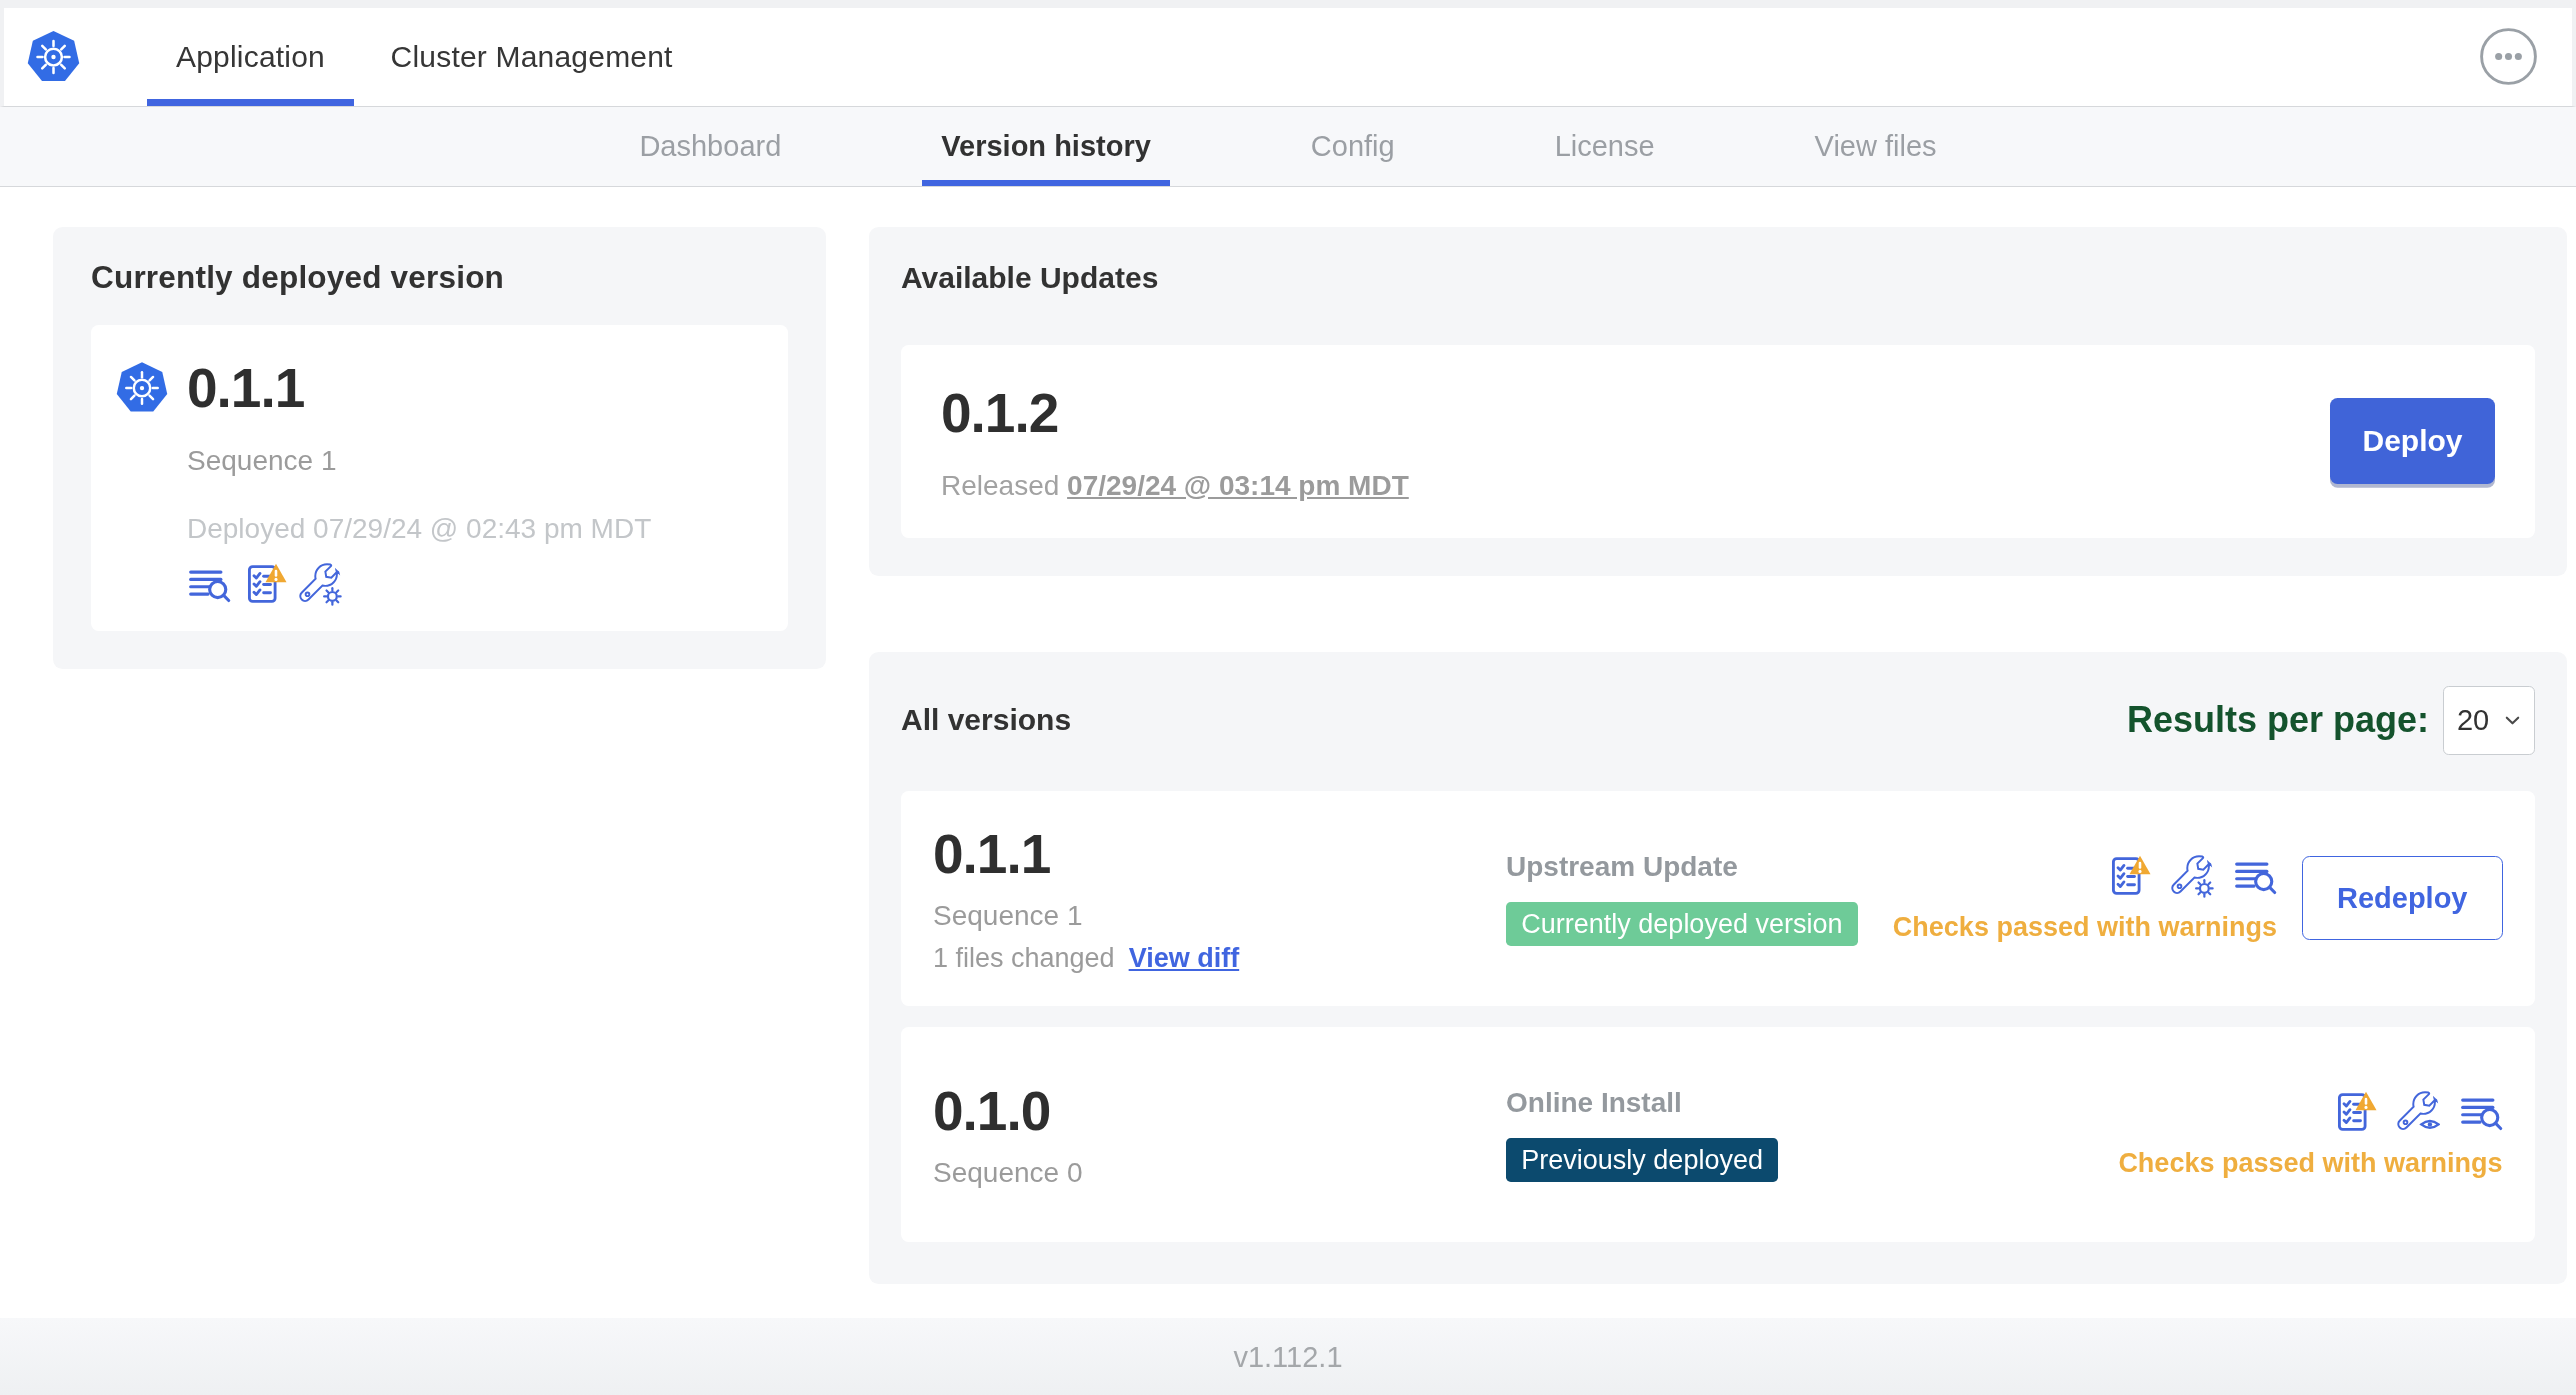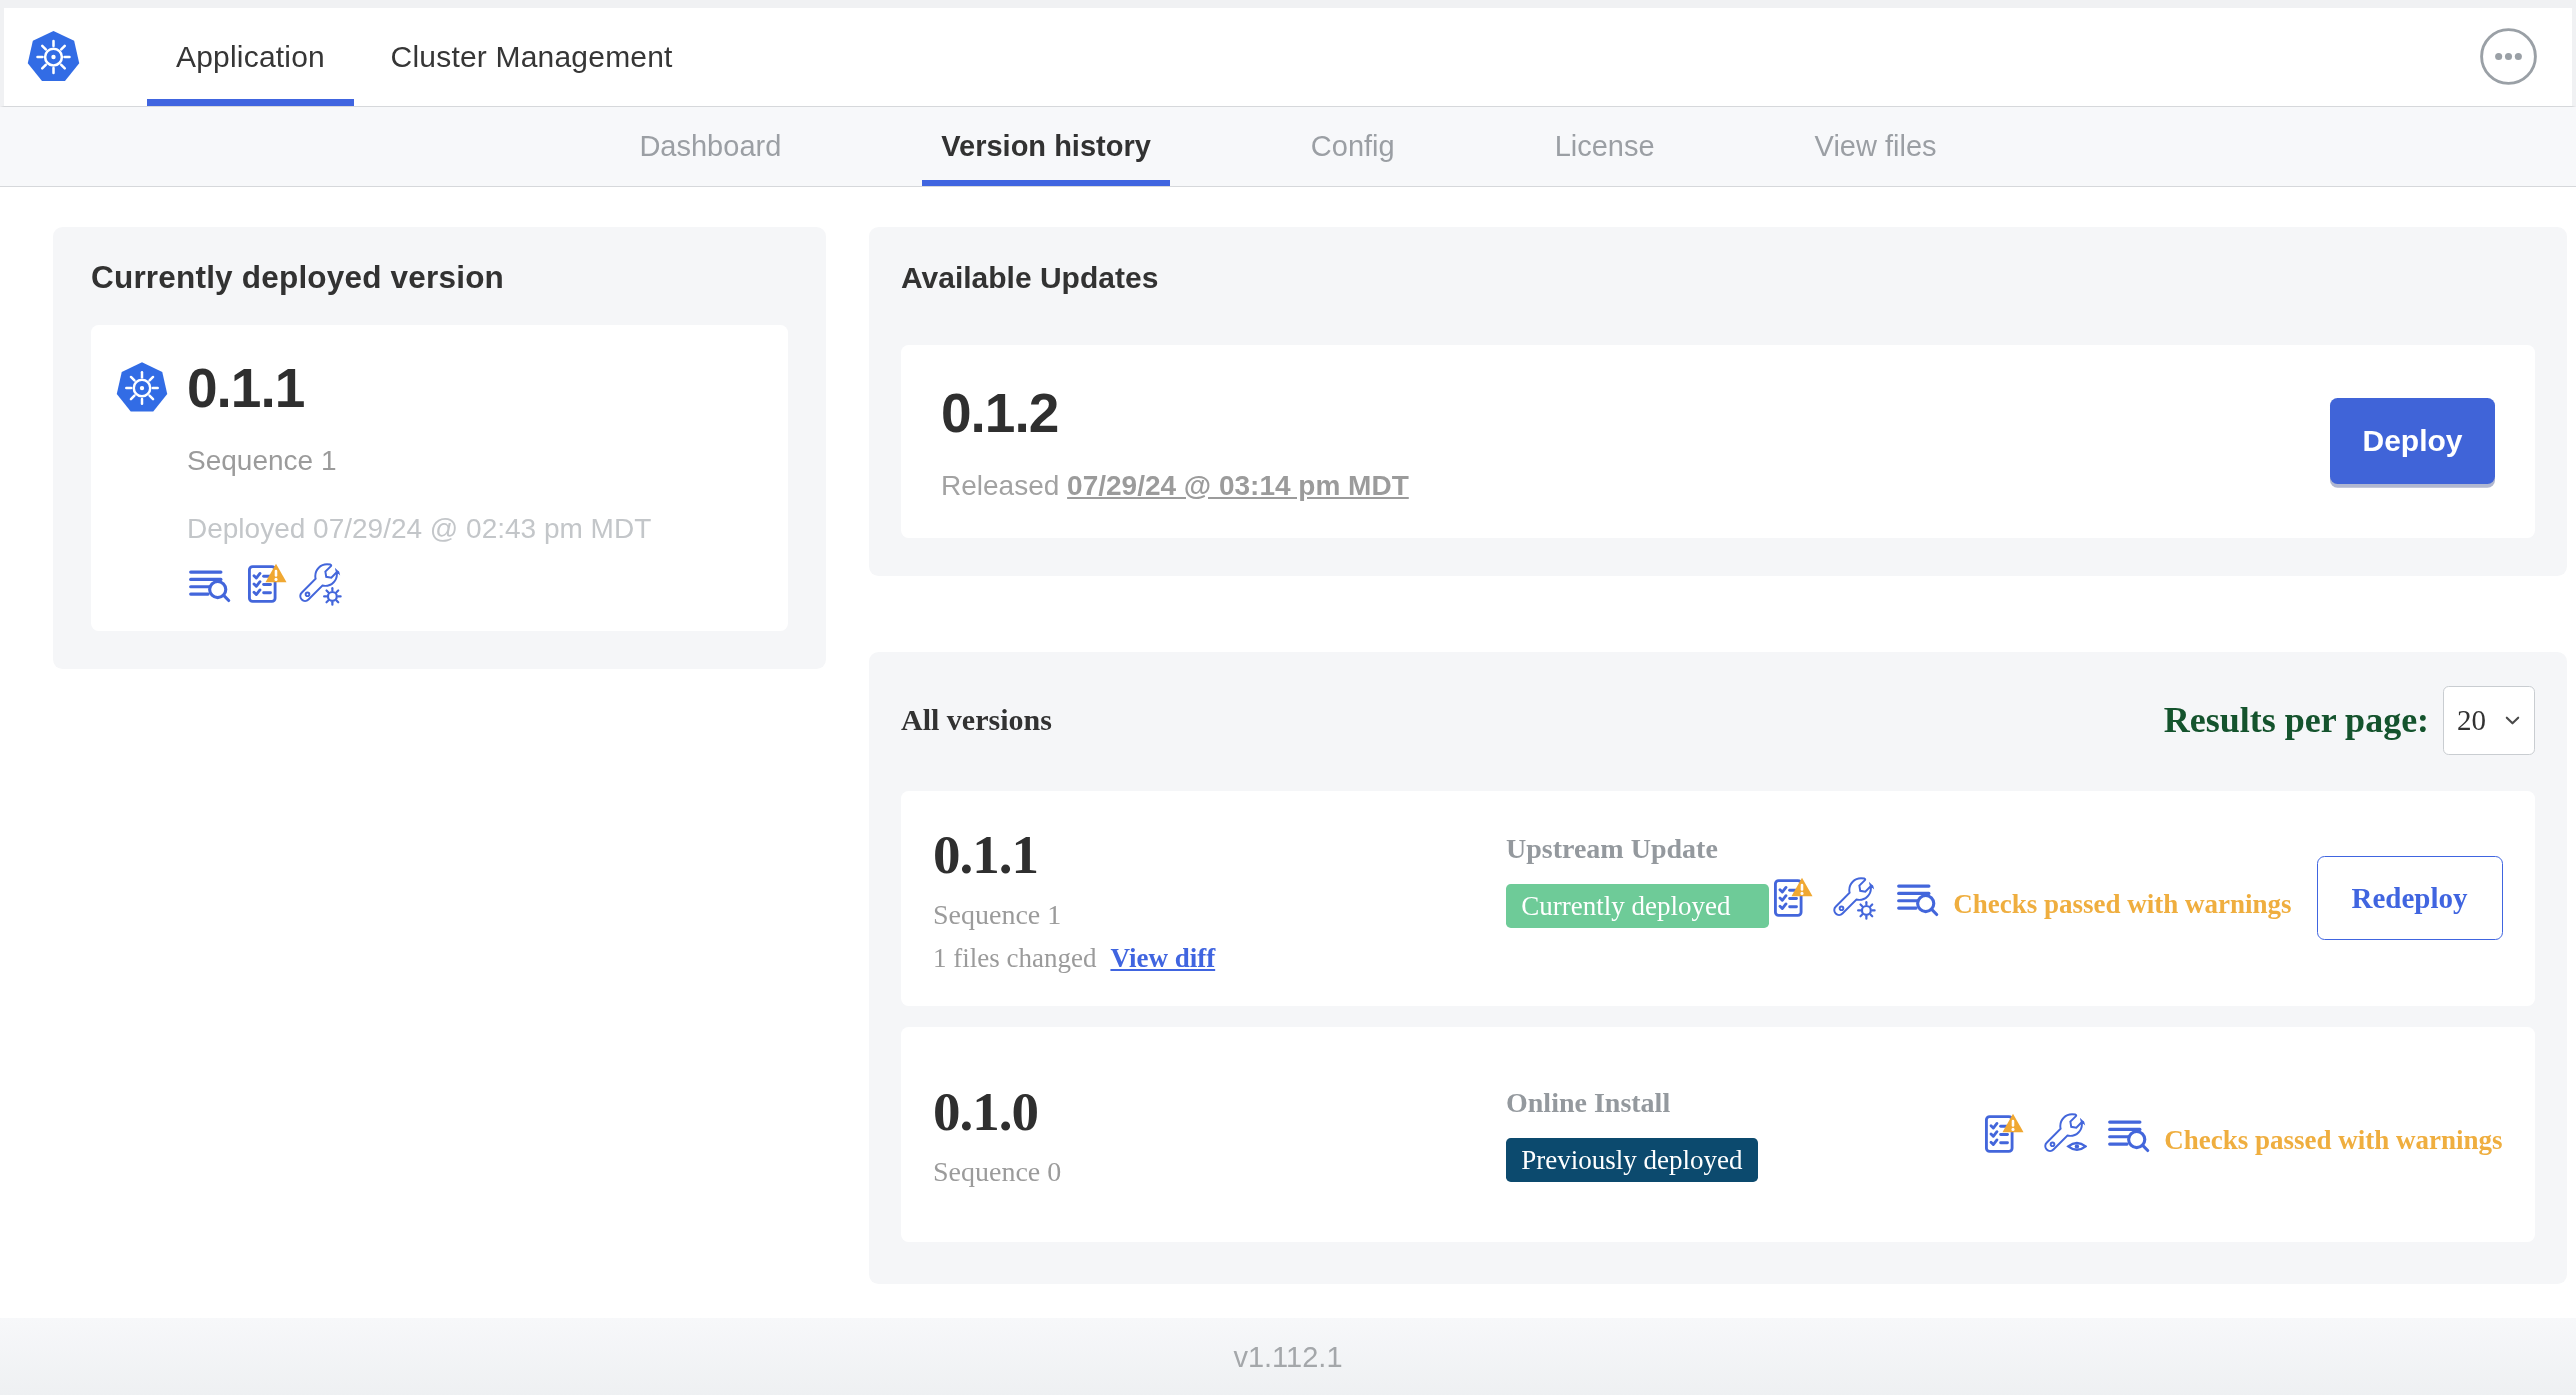"All versions" .versions-card { font-family: Liberation Serif, serif -> none }
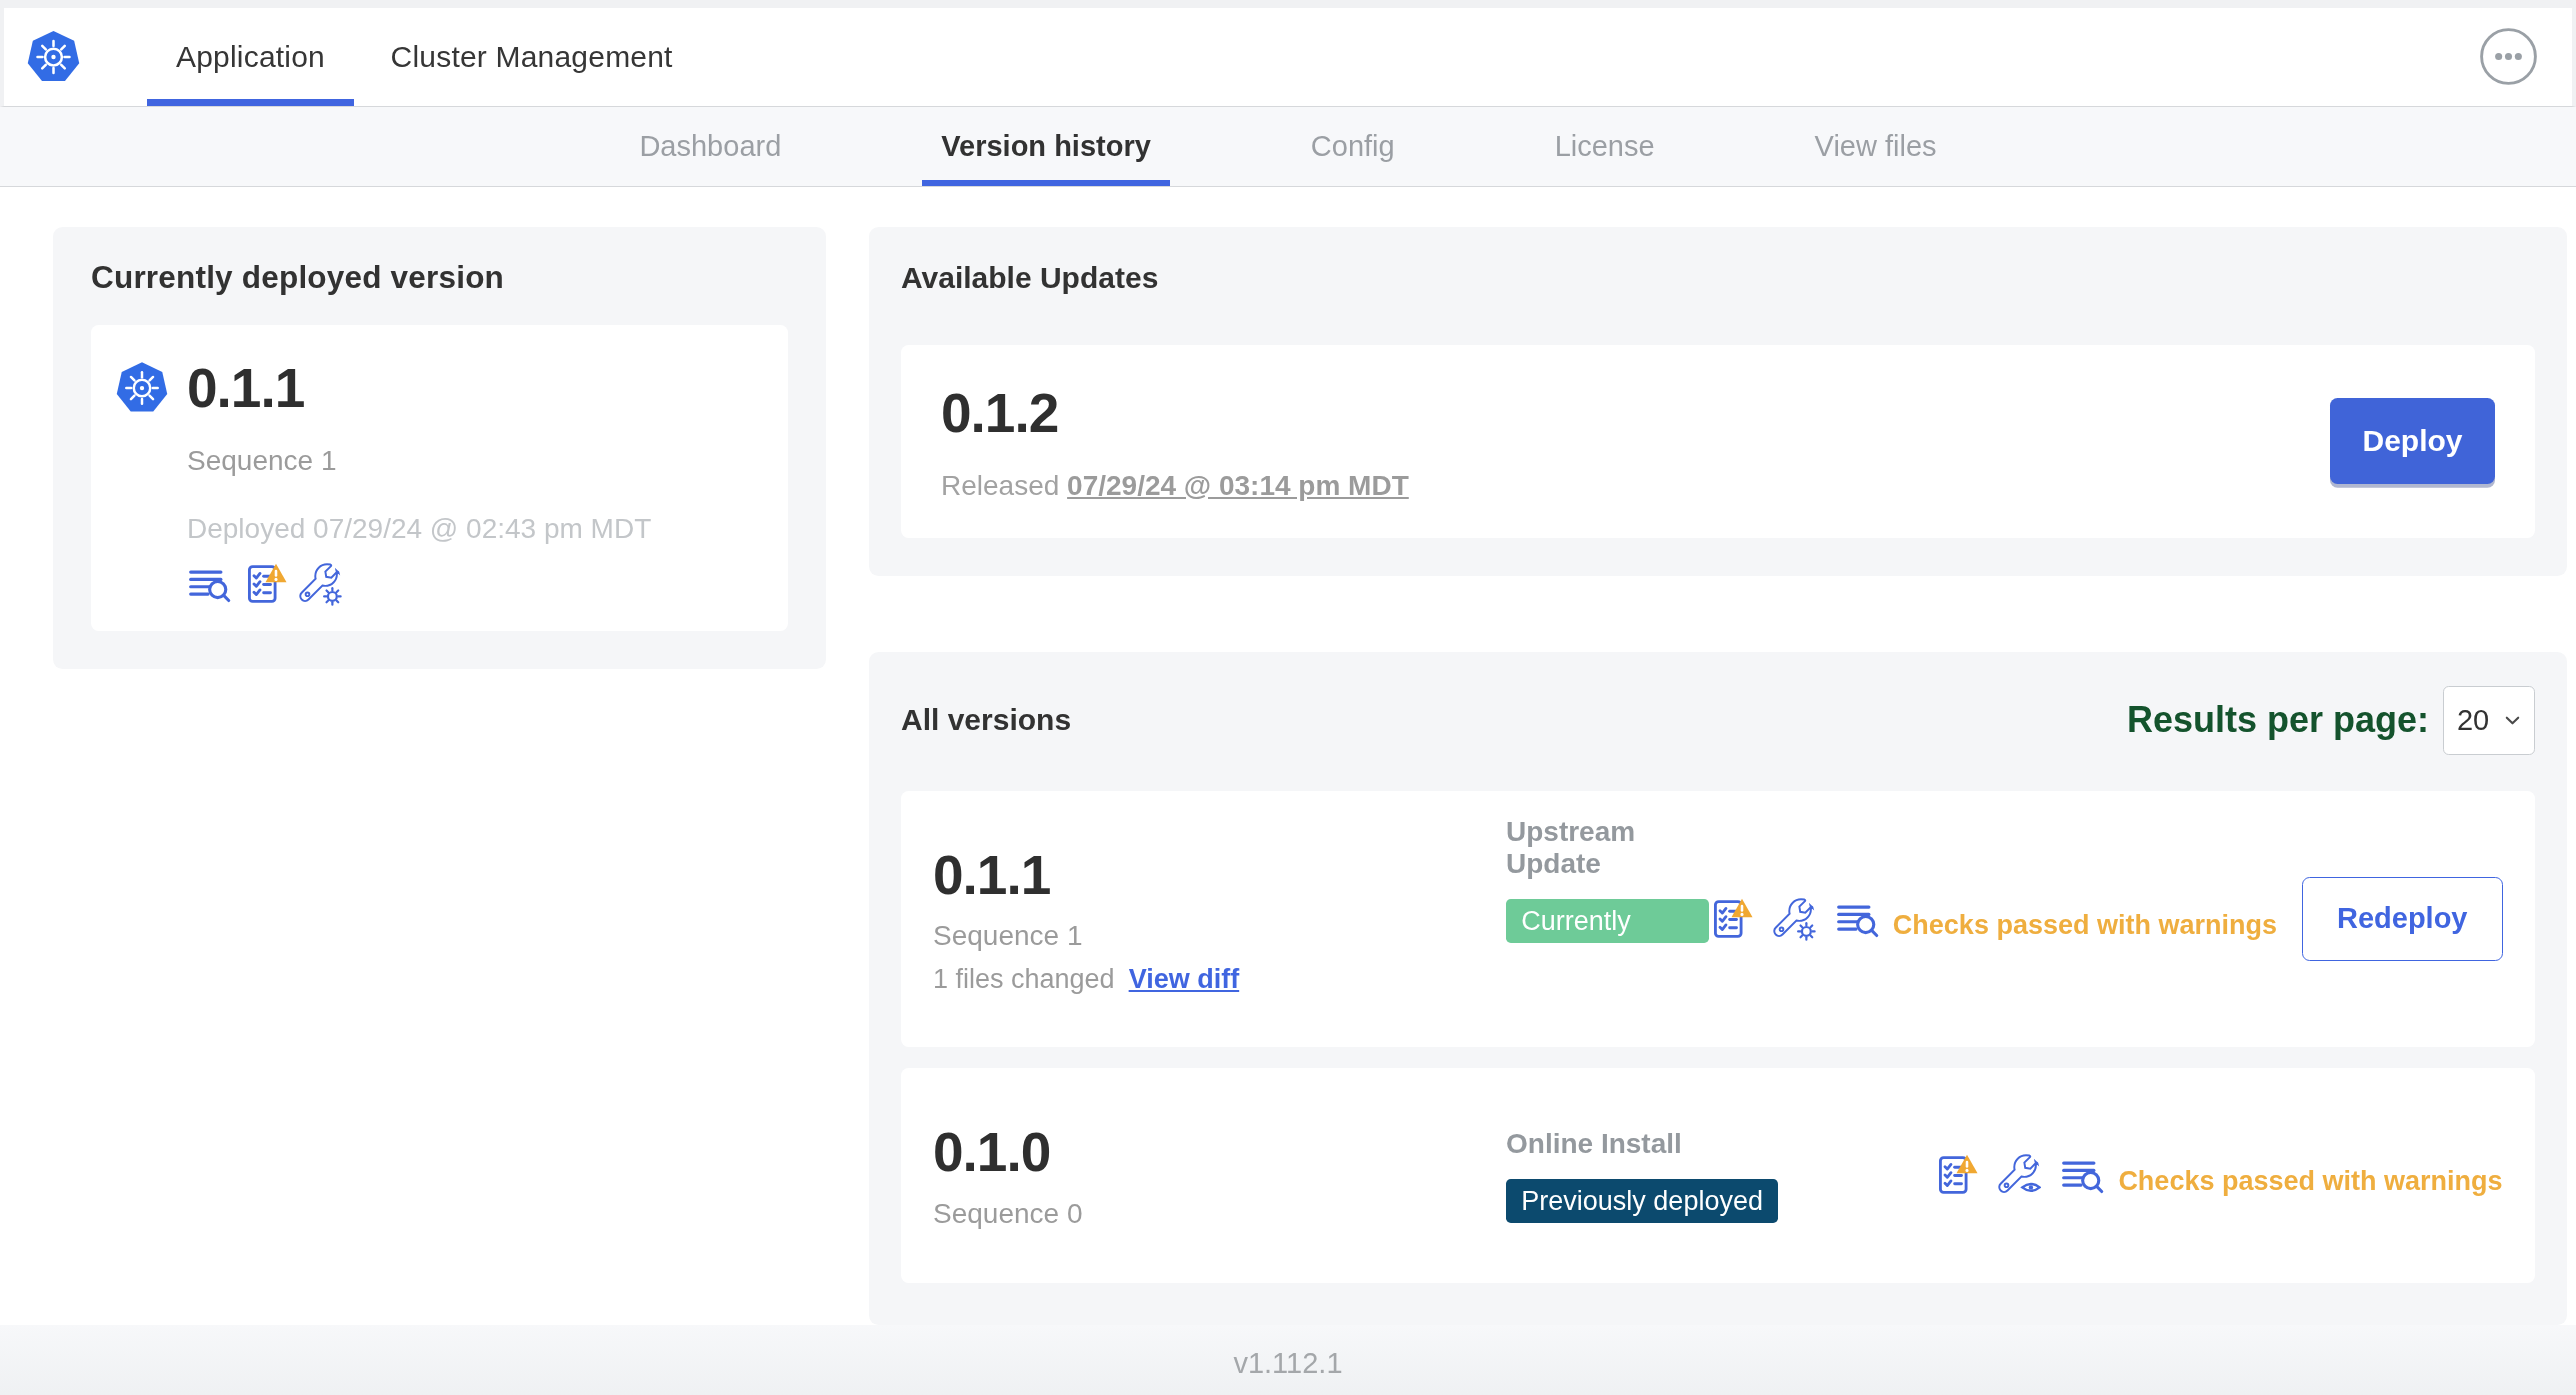"Checks passed with warnings" .checks-col { flex-direction: row -> column }
